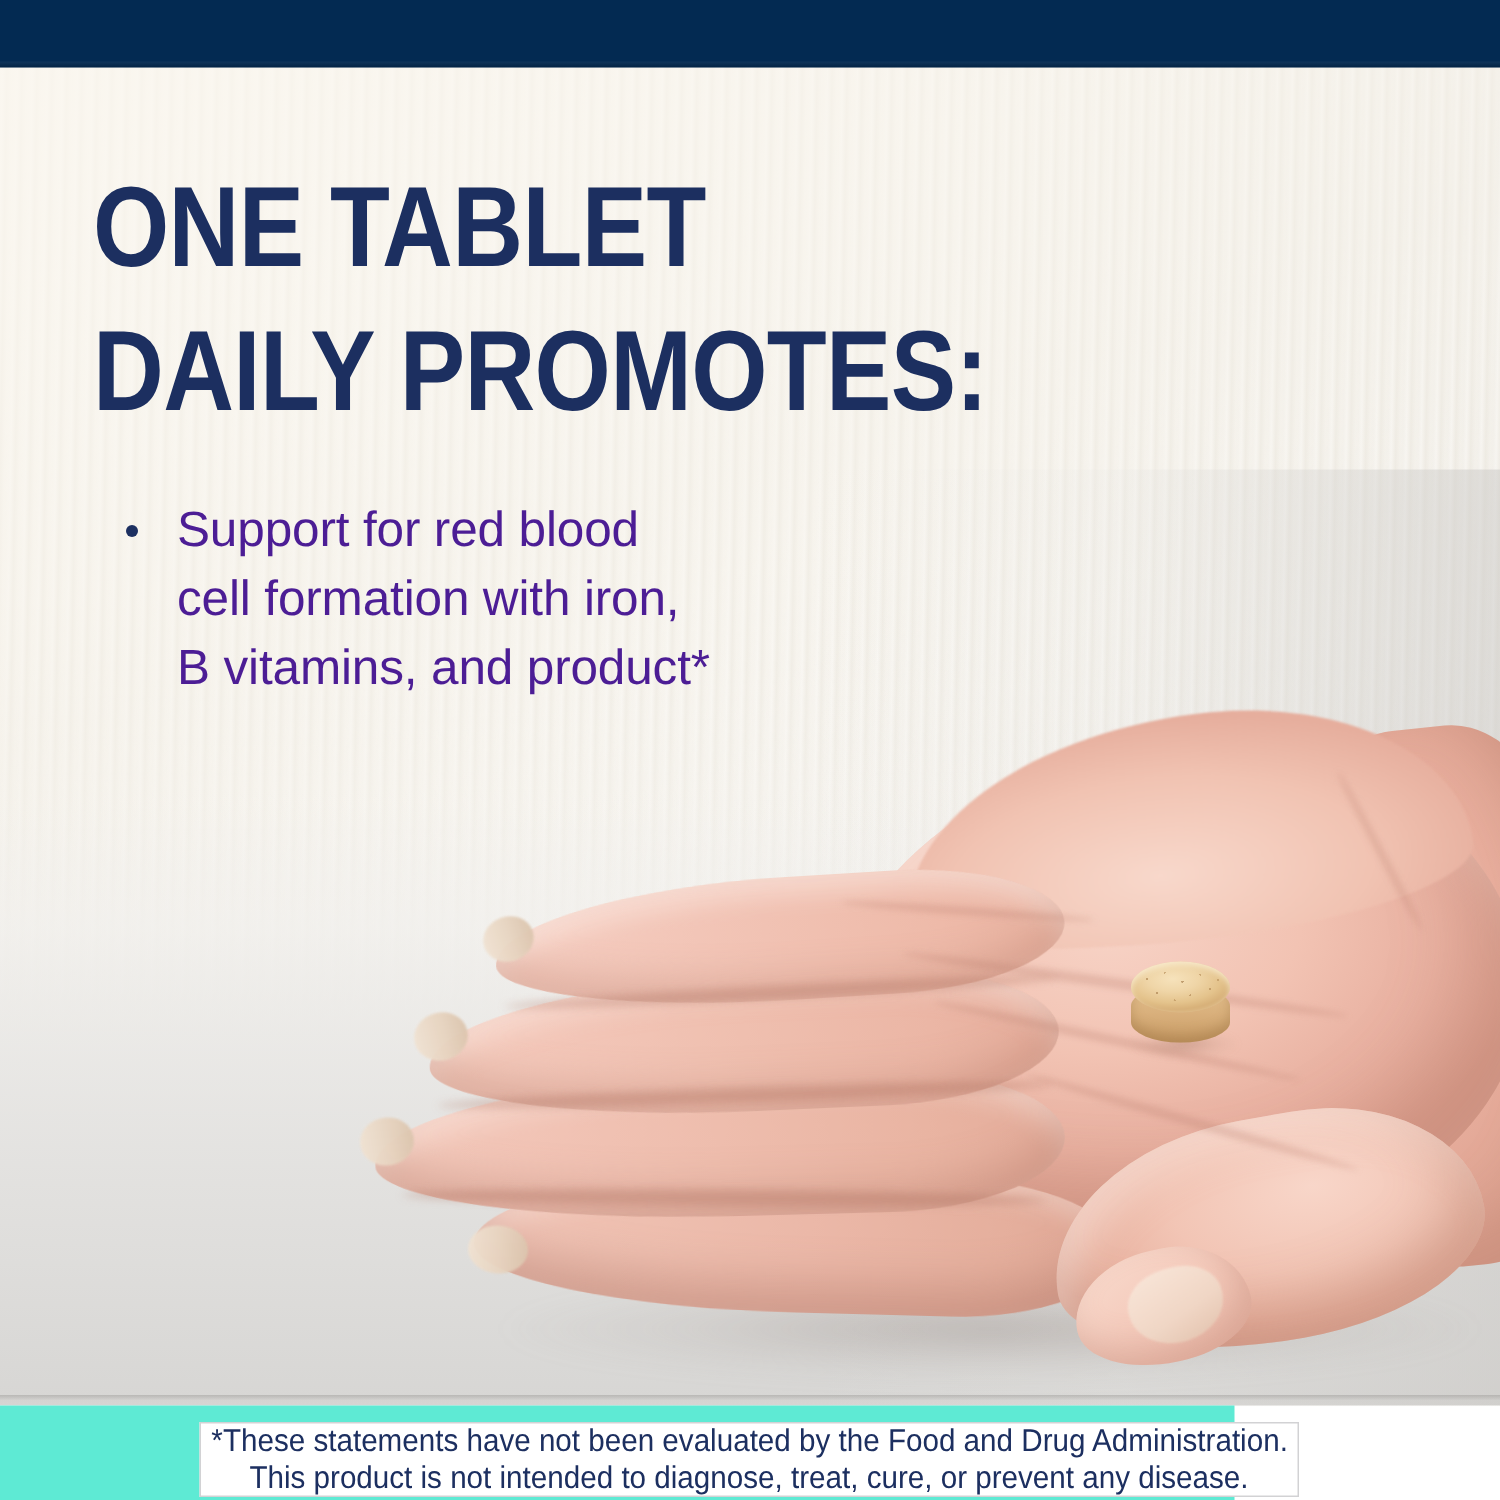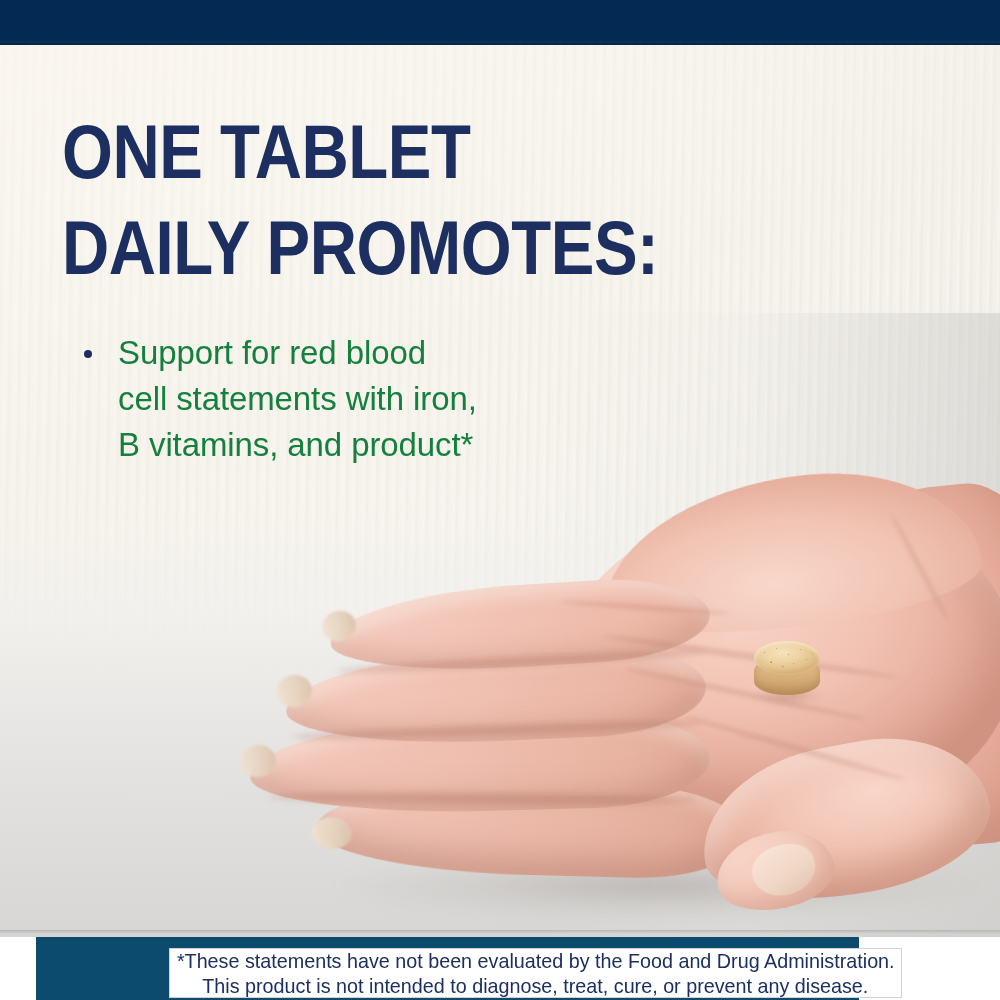"Support for red blood" .bullet-item { color: #15803d -> #4c1d95 }
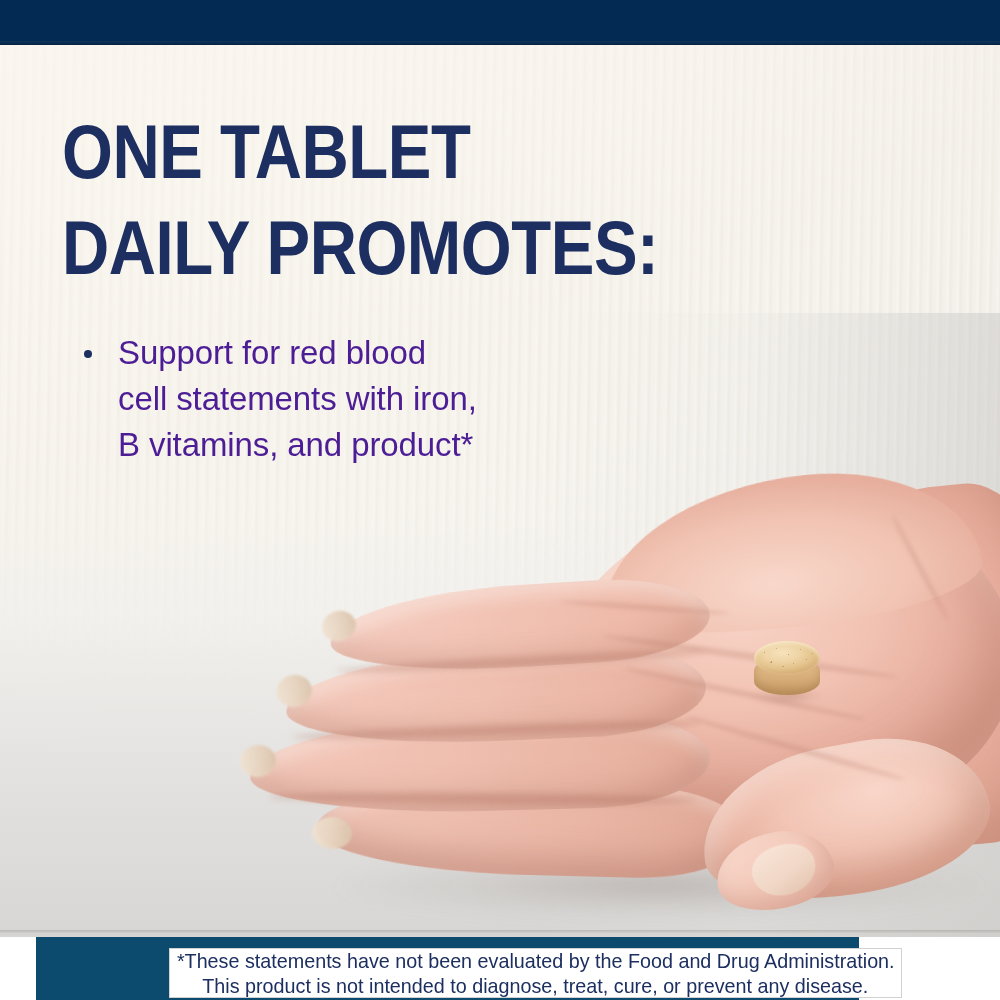"cell statements with iron," span.bullet-text-line { text: statements -> formation }
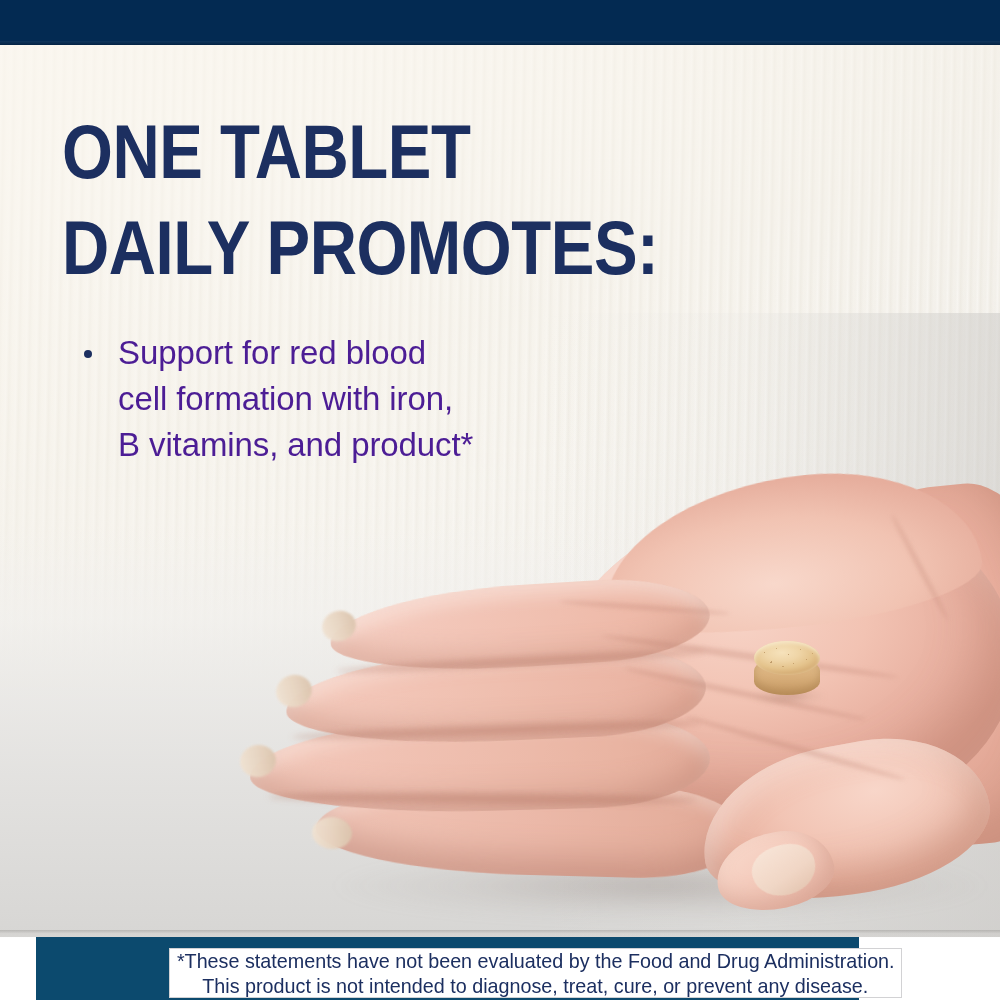"*These statements have not been" .footer { background: #0c4a6e -> #5eead4; margin-left: 36px -> none }
